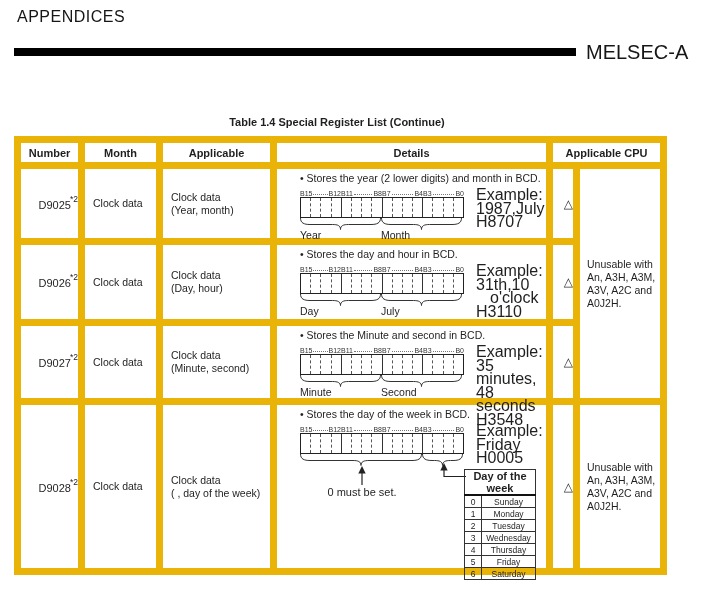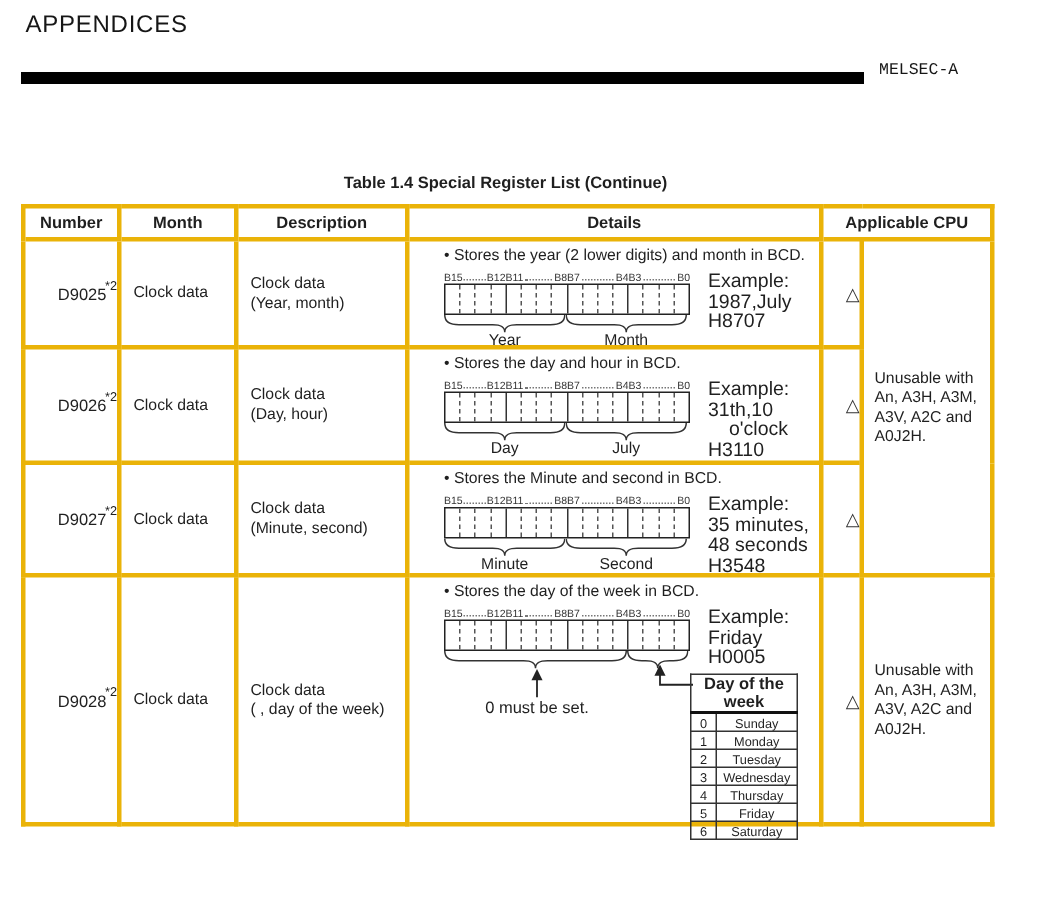"MELSEC-A" .brand { font-family: Liberation Mono, monospace -> Liberation Sans, sans-serif; font-size: 11px -> 20px }
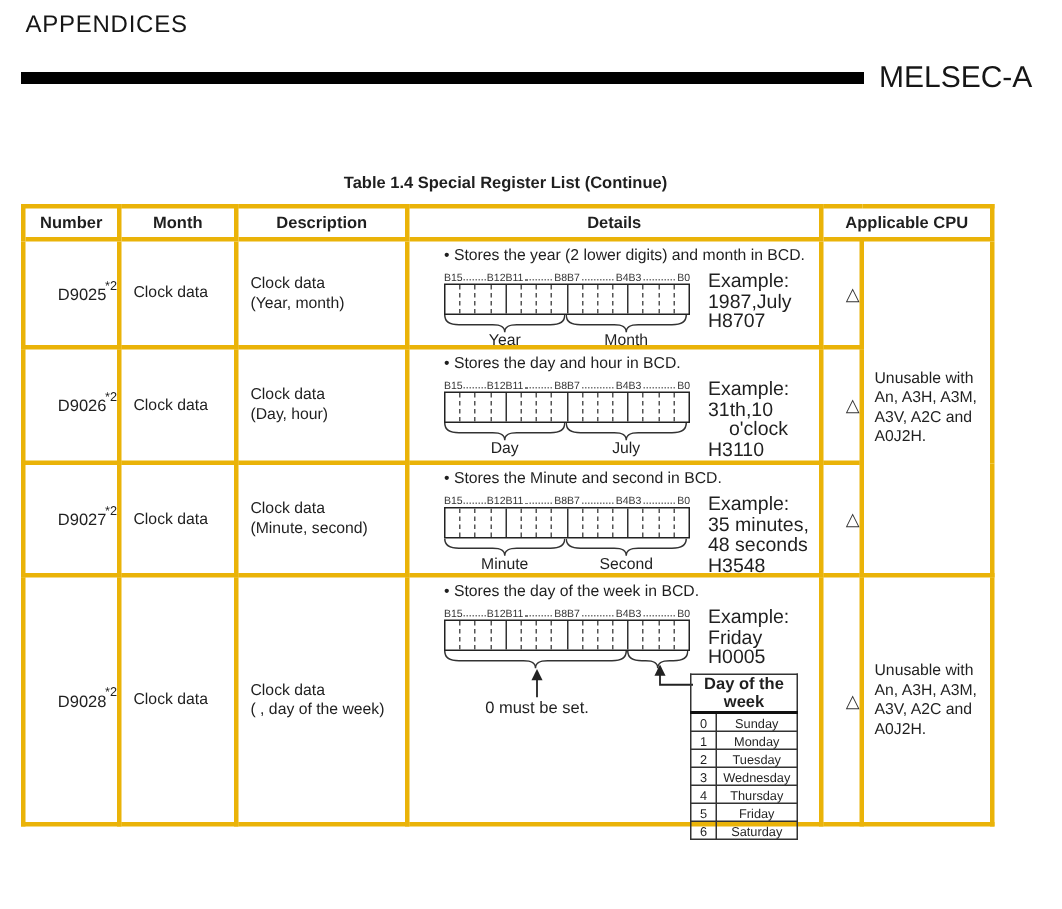"Number" table.main th, table.main td { border: 3px solid #eab308 -> 7px solid #eab308 }
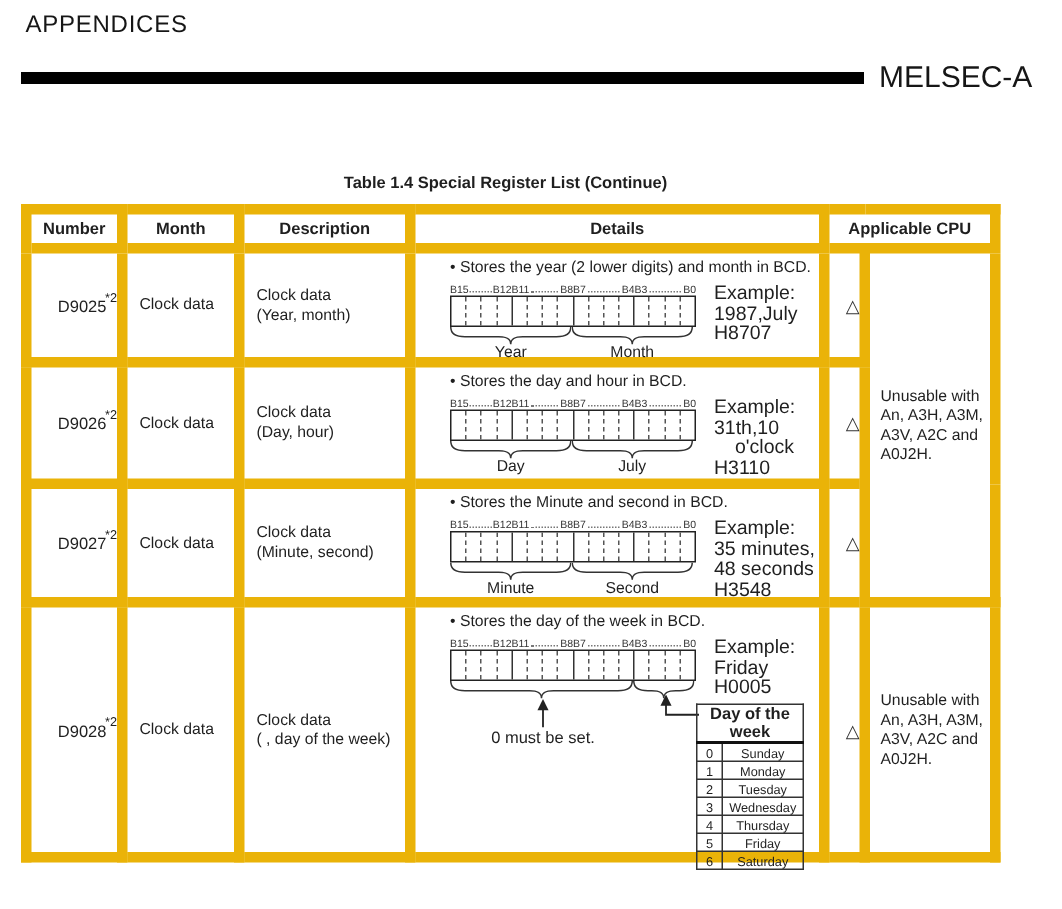"Description" th { text: Description -> Applicable }
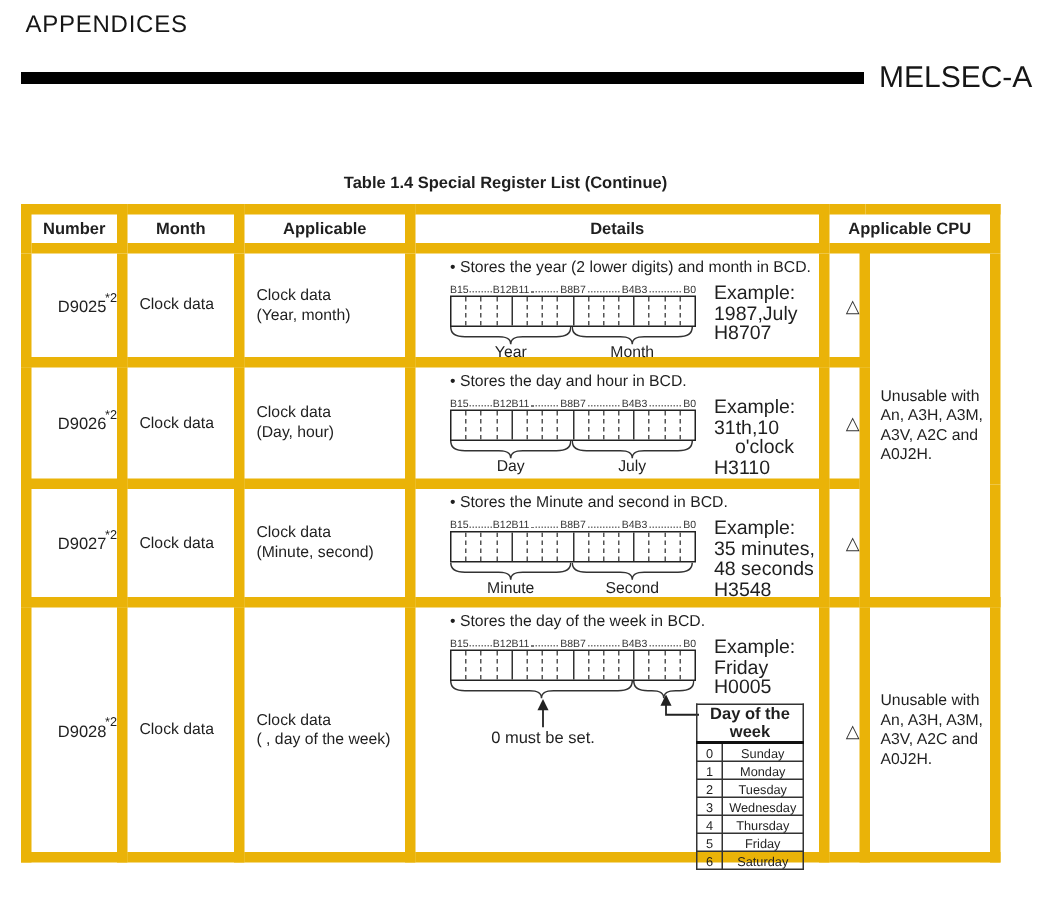"Example:" .example { font-size: 13px -> 16px }
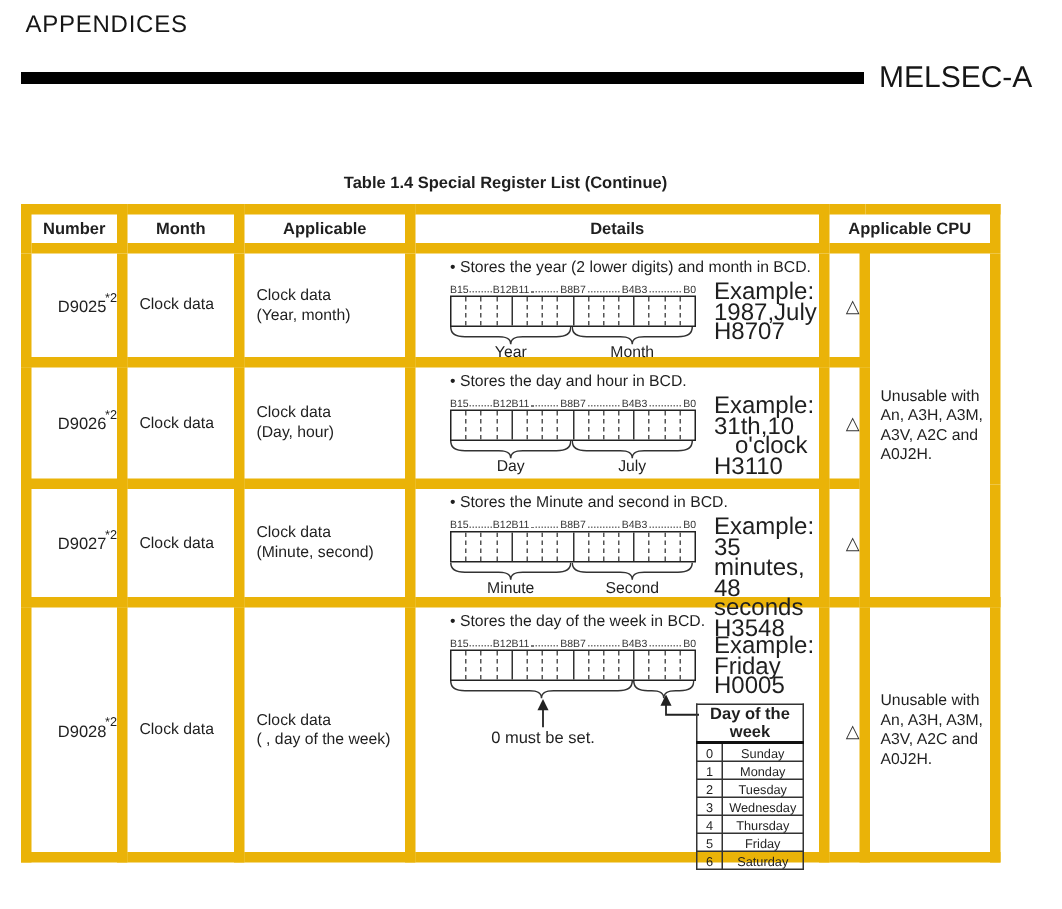"Year" .glabels div { text-align: center -> none }
